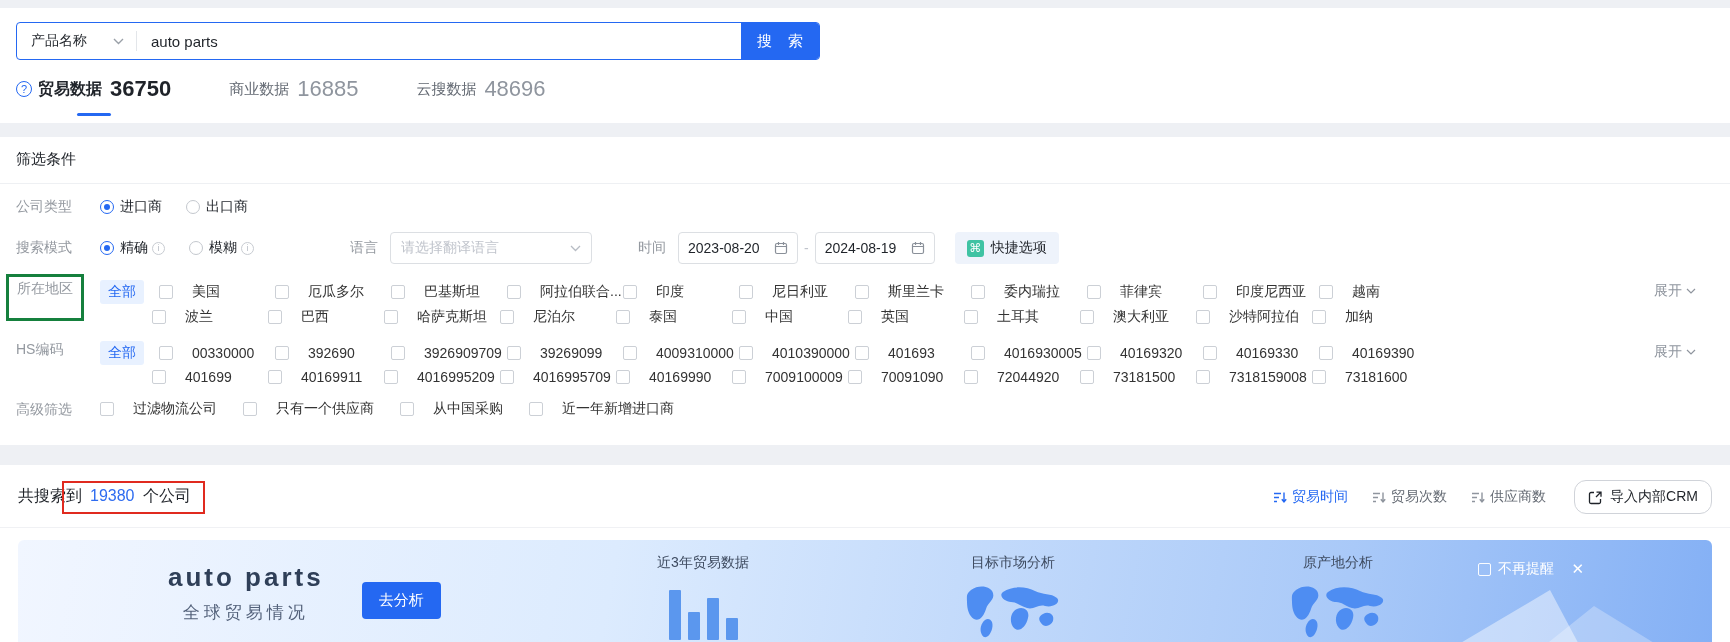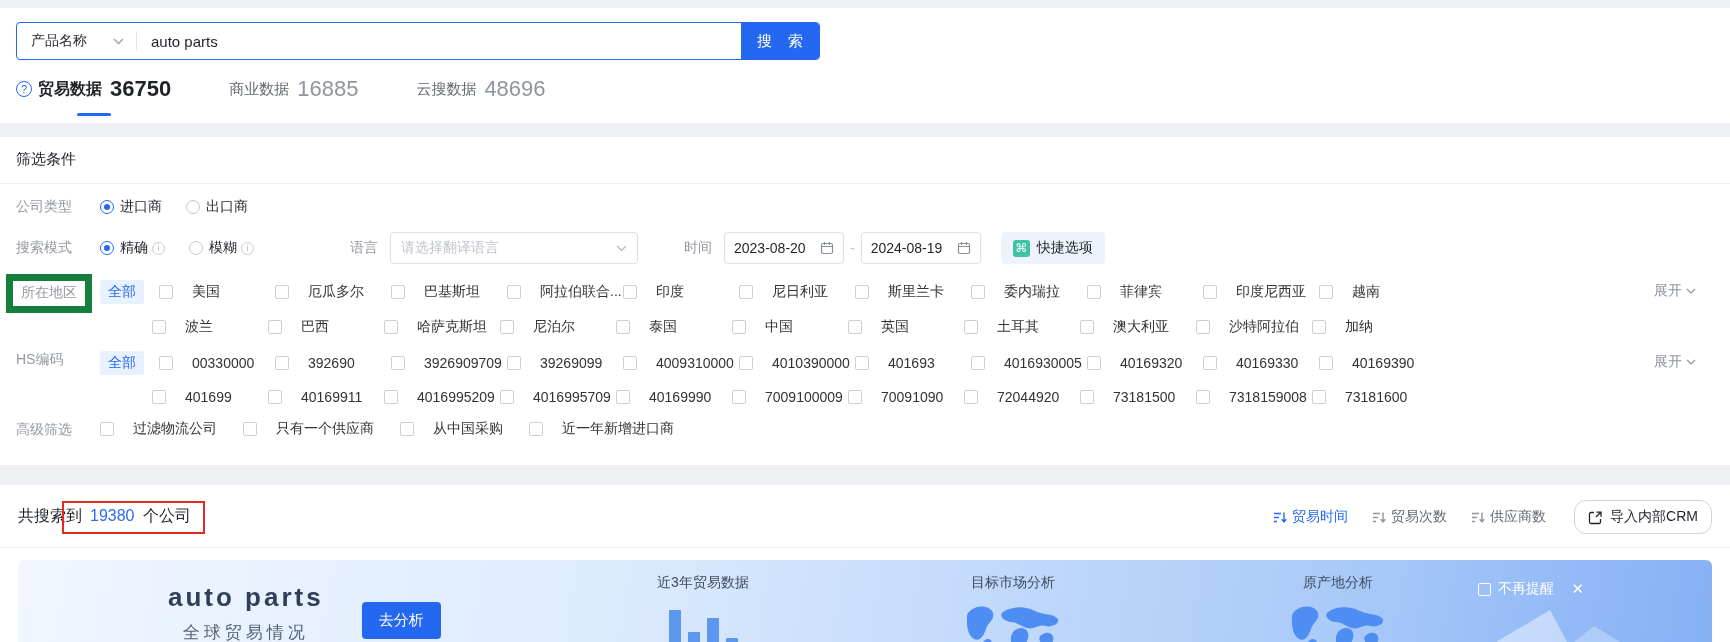"请选择翻译语言" .fake-select { width: 248px -> 202px }
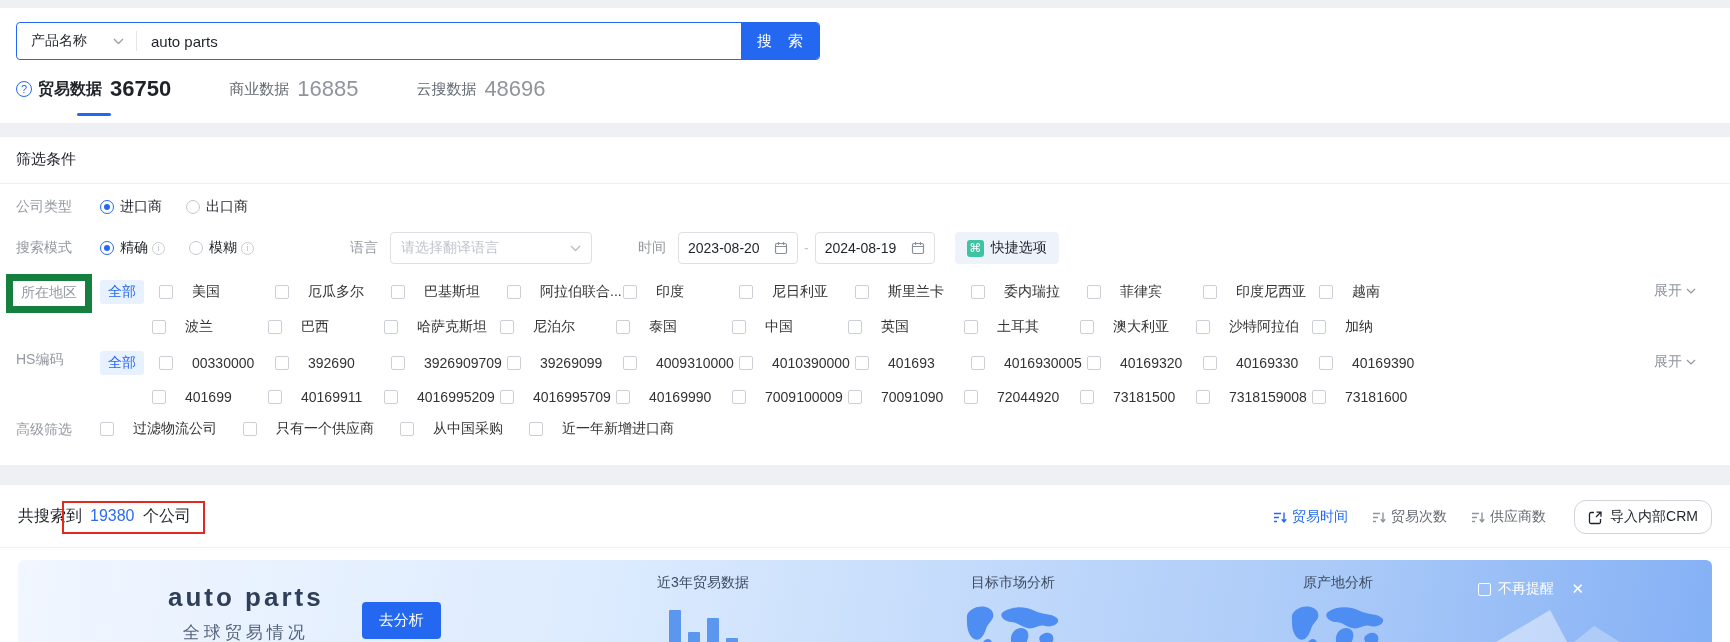"所在地区" .red-frame-label { border: 7px solid #15803d -> 3px solid #15803d; padding: 3px 8px 4px -> 3px 8px 20px }
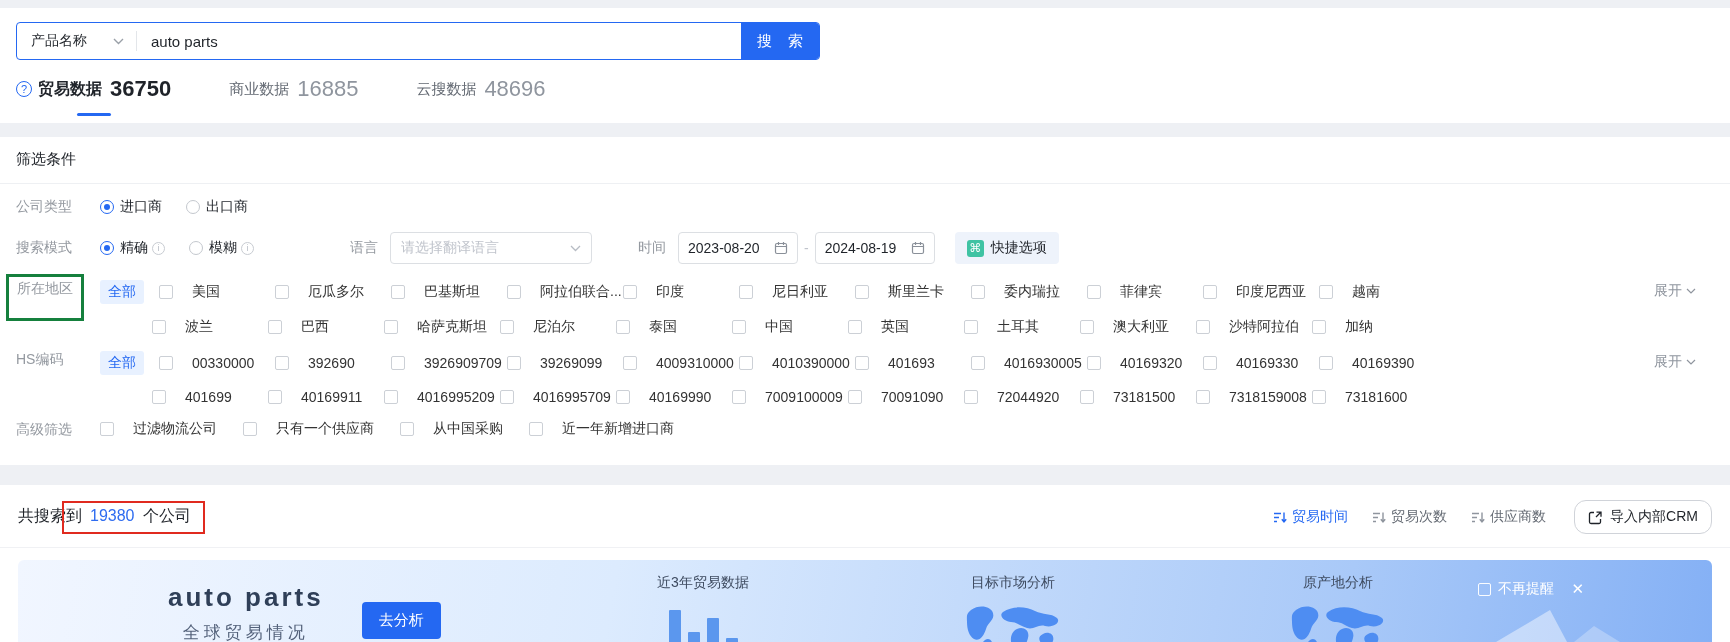"波兰" .rowline + .rowline { margin-top: 14px -> 4px }
